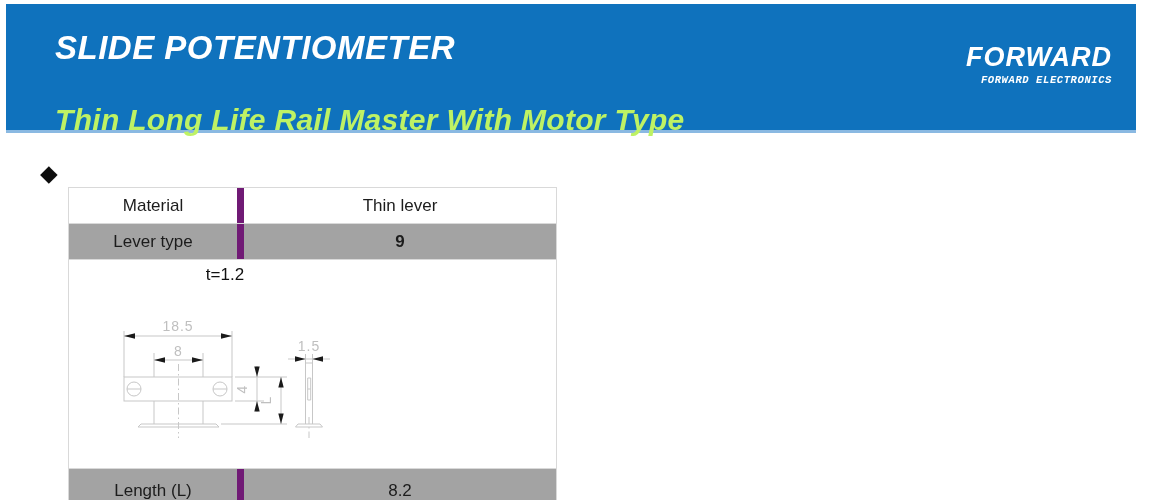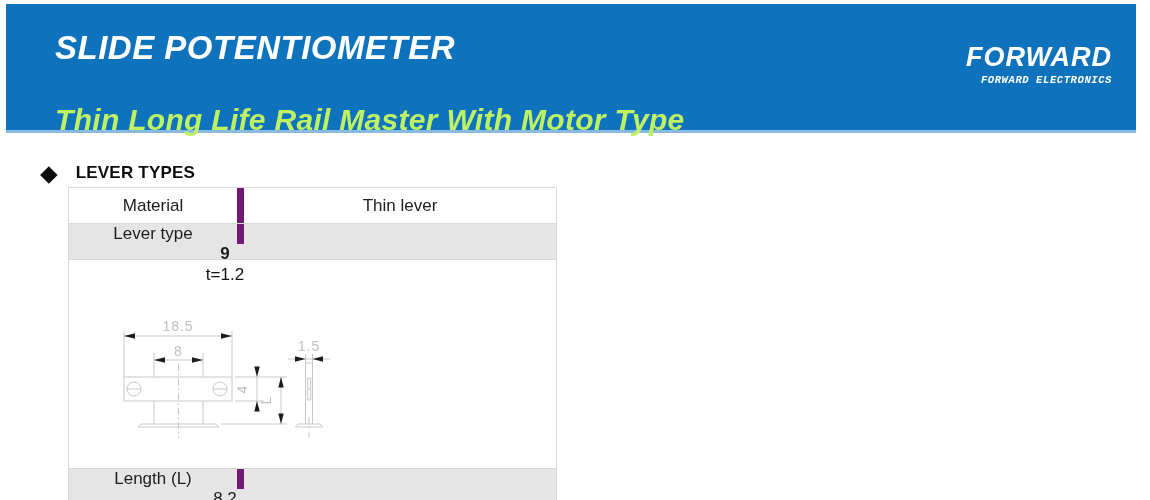"LEVER TYPES" span.section-title { html: <span>LEVER TYPES</span> -> none }
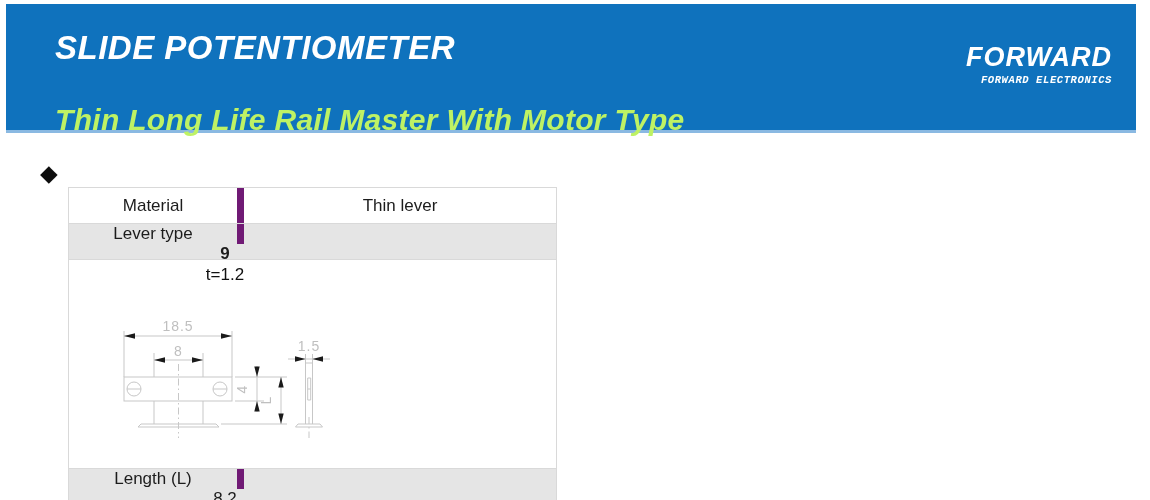"Lever type" .row.stripe { background: #e5e5e5 -> #a3a3a3; flex-direction: column -> none }
